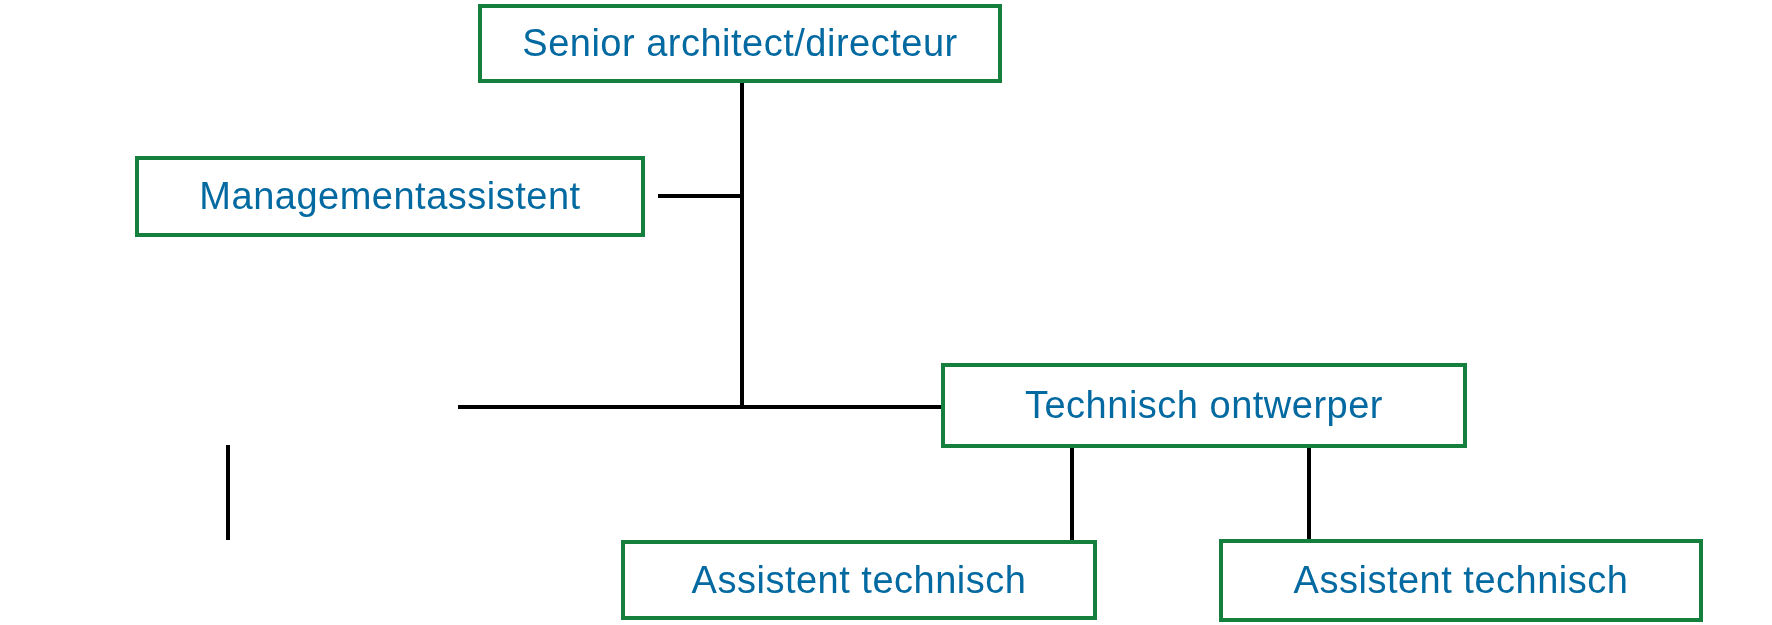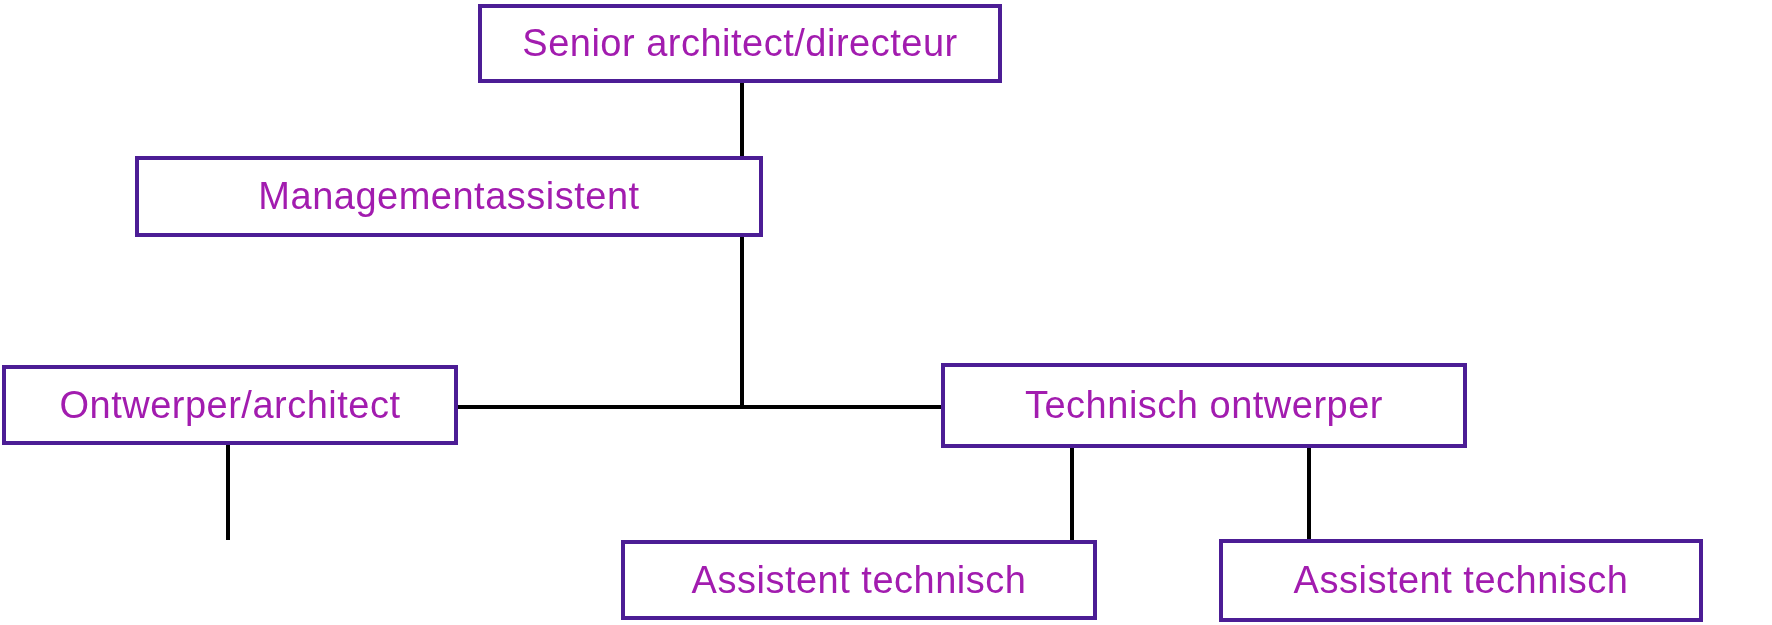"Senior architect/directeur" .org-box { border: 4px solid #4c1d95 -> 4px solid #15803d; color: #a21caf -> #0369a1 }
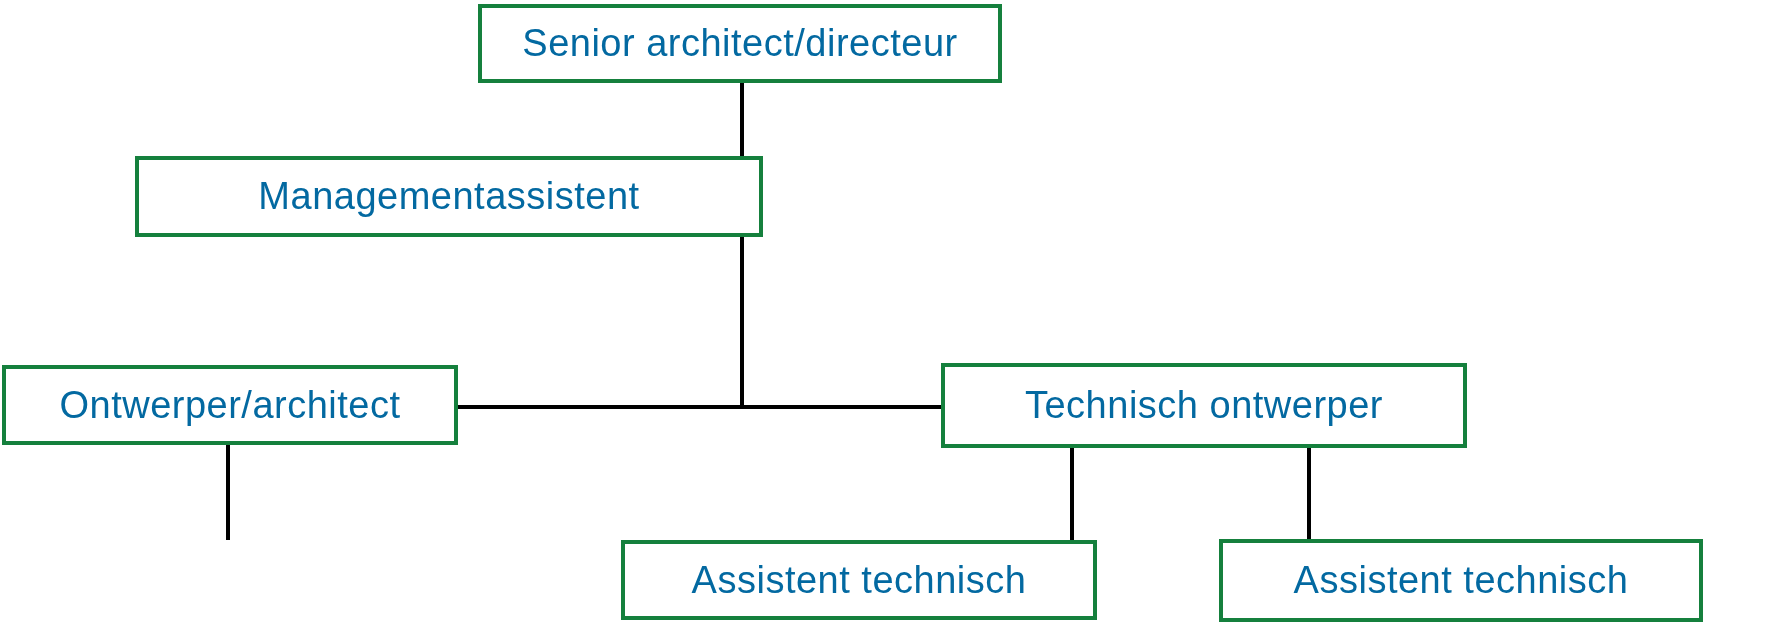"Managementassistent" #node-management { width: 628px -> 510px }
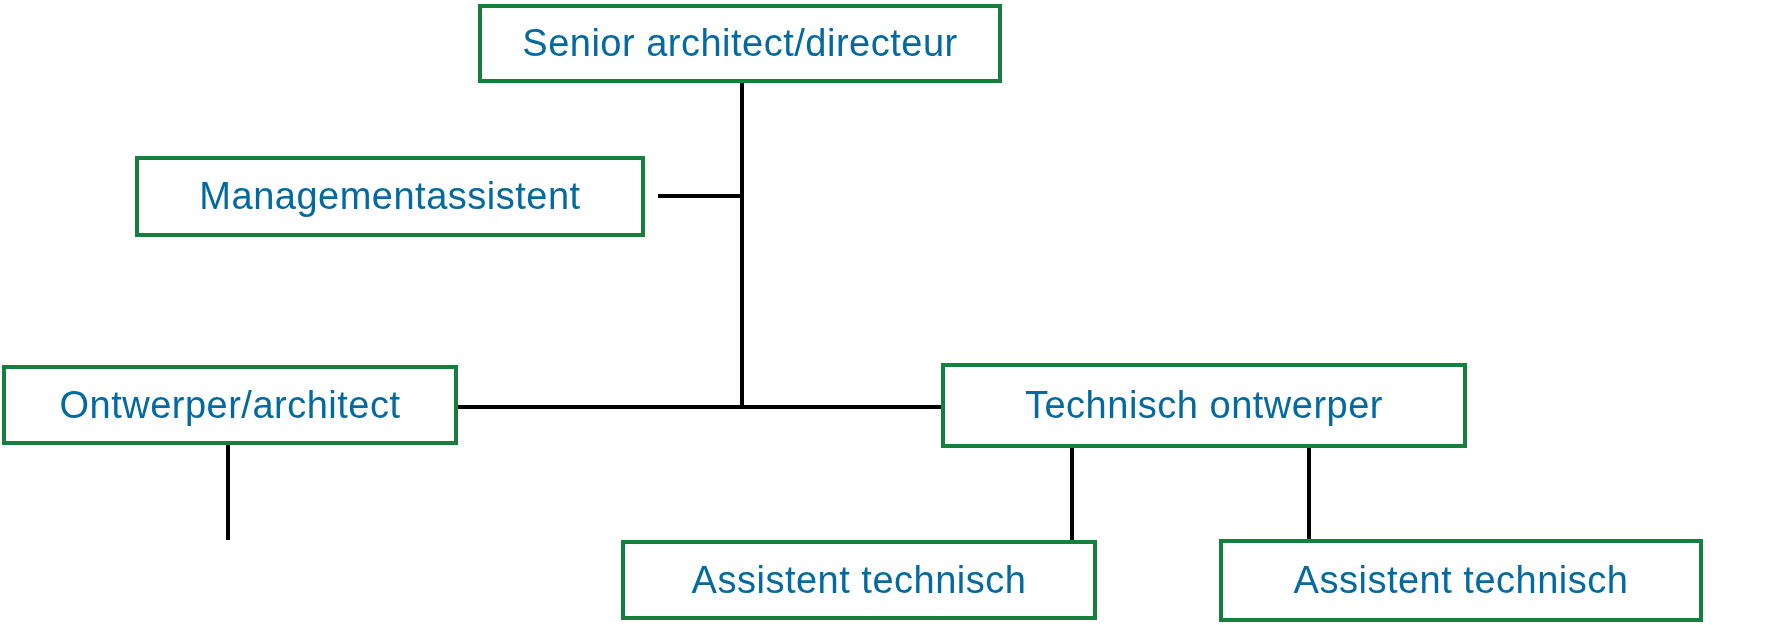"Ontwerper/architect" div.org-box { html: <div> <span>Ontwerper/architect</span> </div> -> none }
